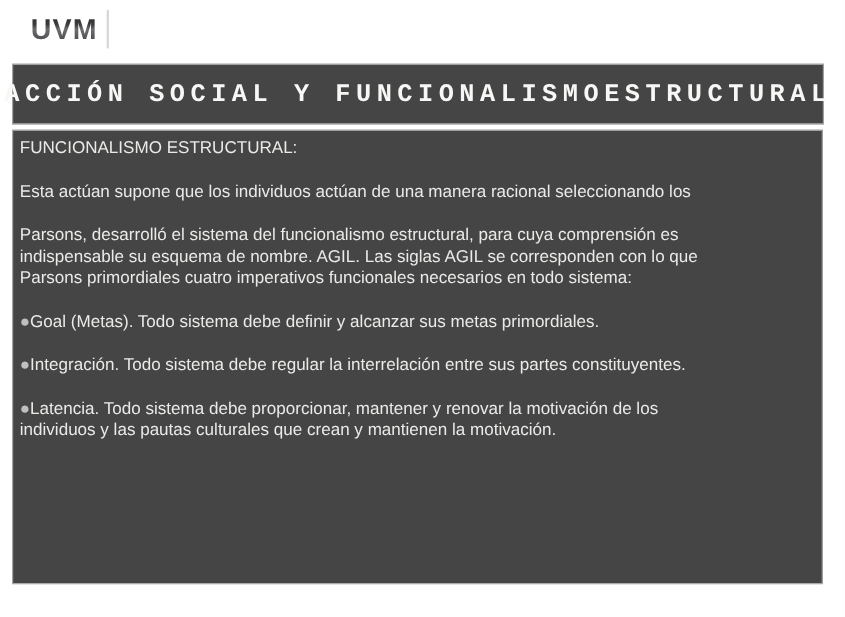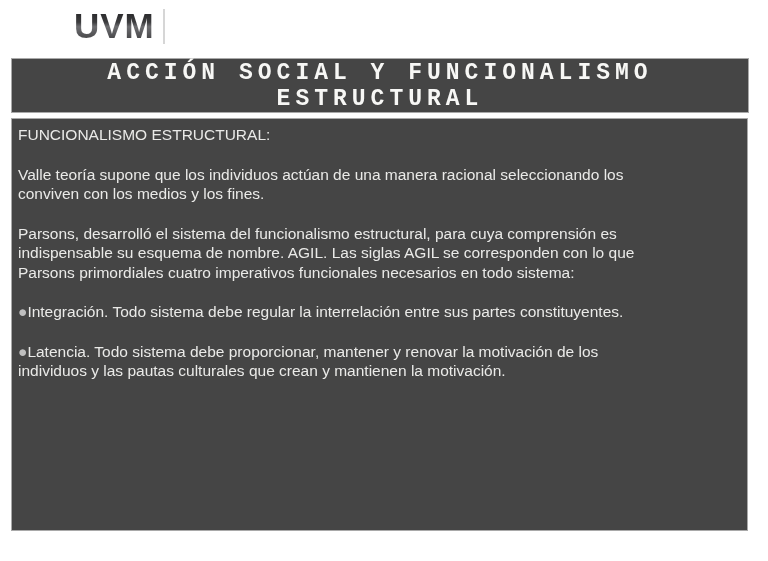"UVM" .logo-acronym { font-size: 35px -> 26px; margin-left: 46px -> none }
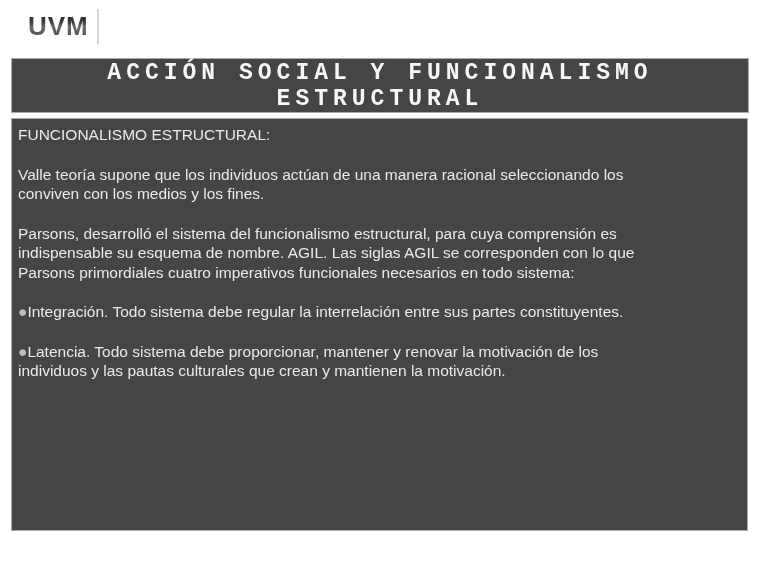"ACCIÓN SOCIAL Y FUNCIONALISMO" .title-bar { flex-direction: column -> row }
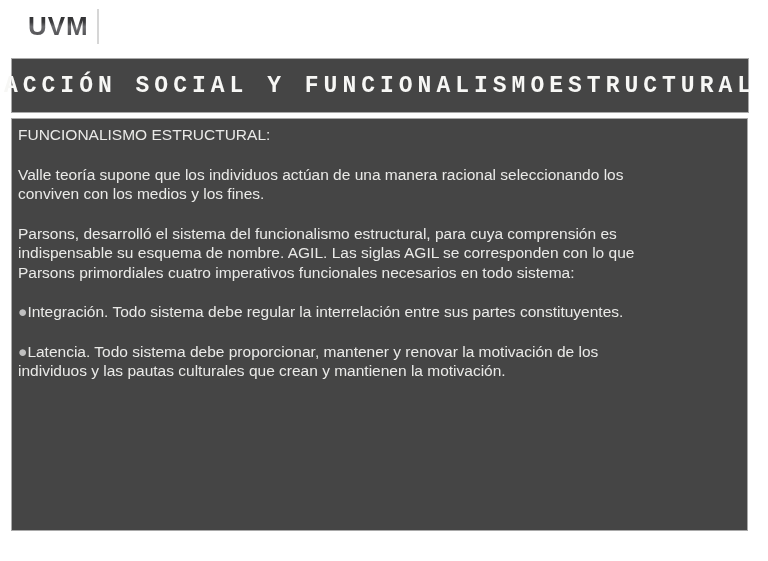"Valle teoría supone que los" span.line { text: Valle teoría -> Esta actúan }
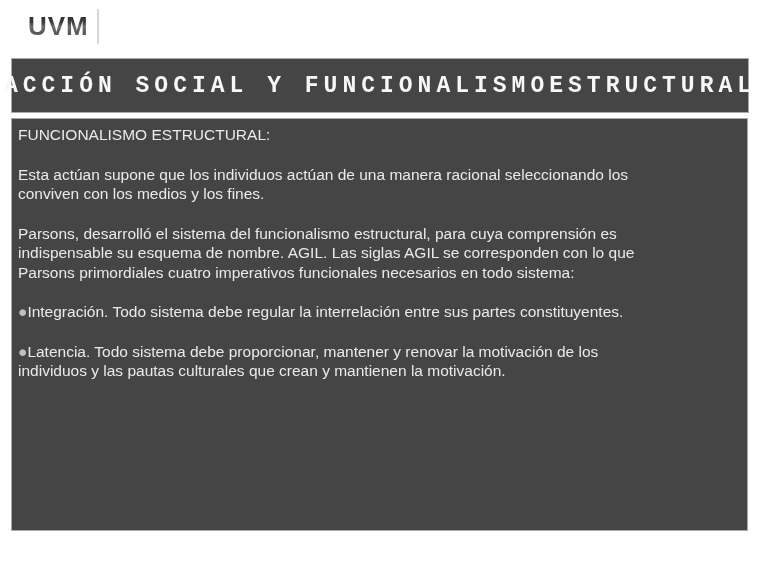"conviven con los medios y" span.line { html: <span>conviven con los medios y los fines.</span> -> none }
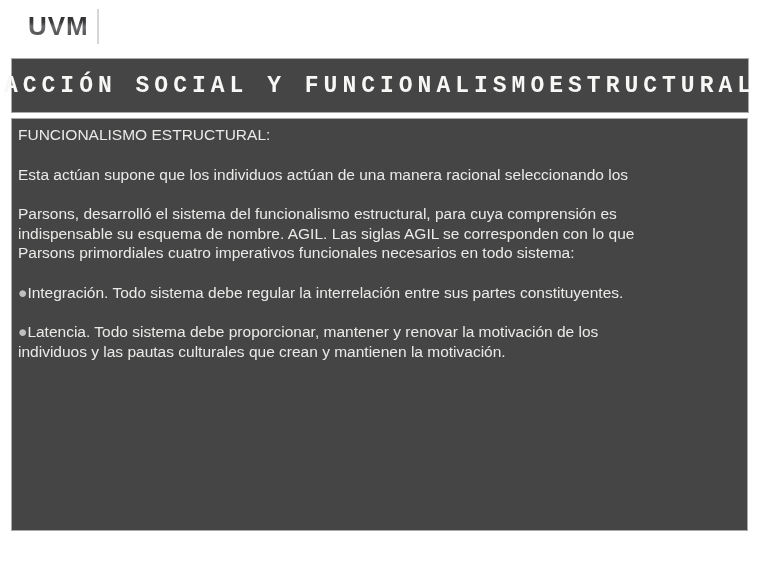"●Goal (Metas). Todo sistema debe" div.para { html: none -> <div> <span><span>●</span><span>Goal (Metas). Todo sistema debe definir y alcanzar sus metas primordiales.</span></span> </div> }
